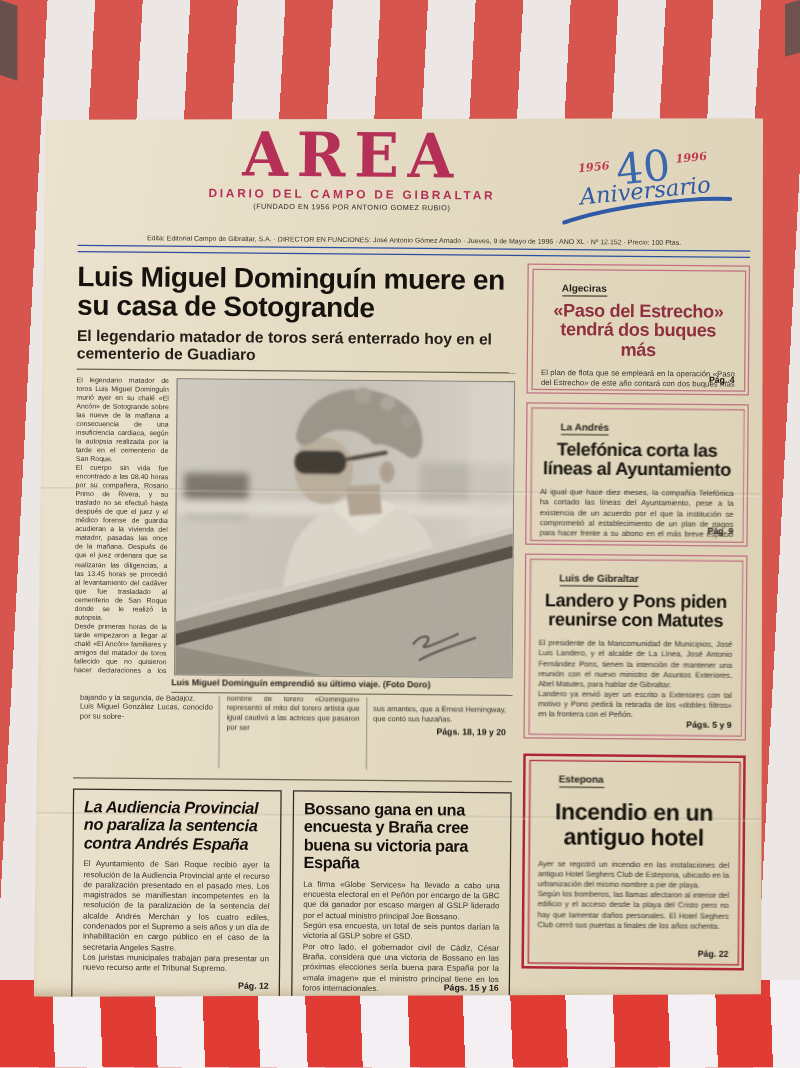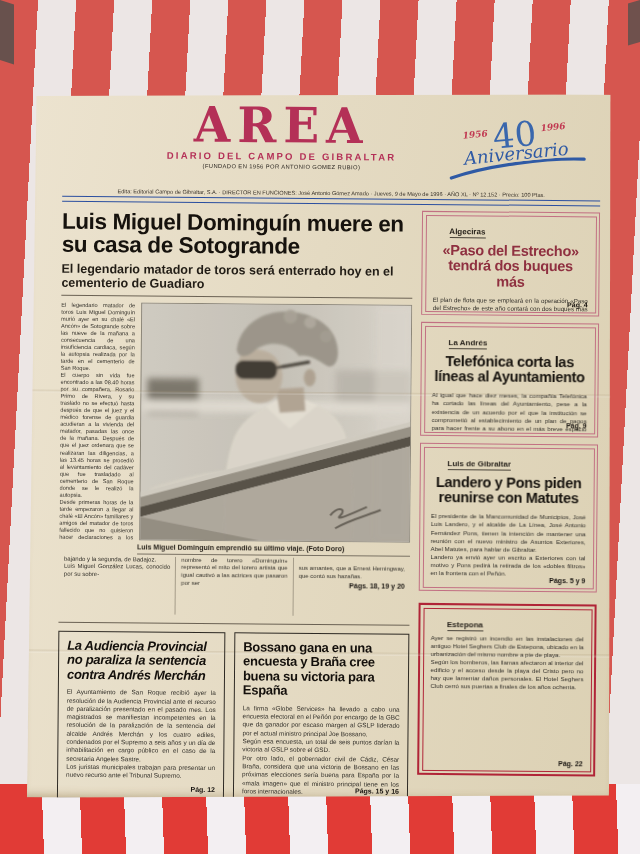"La Audiencia Provincial no paraliza" h3.sb-headline { text: Merchán -> España }
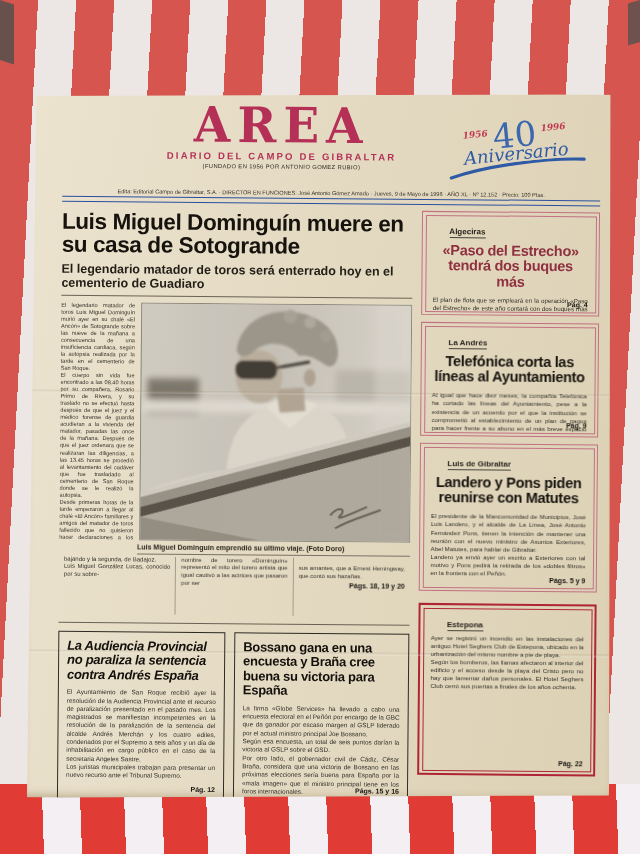"Incendio en un antiguo hotel" div.rail-headline { html: none -> <div>Incendio en un antiguo hotel</div> }
